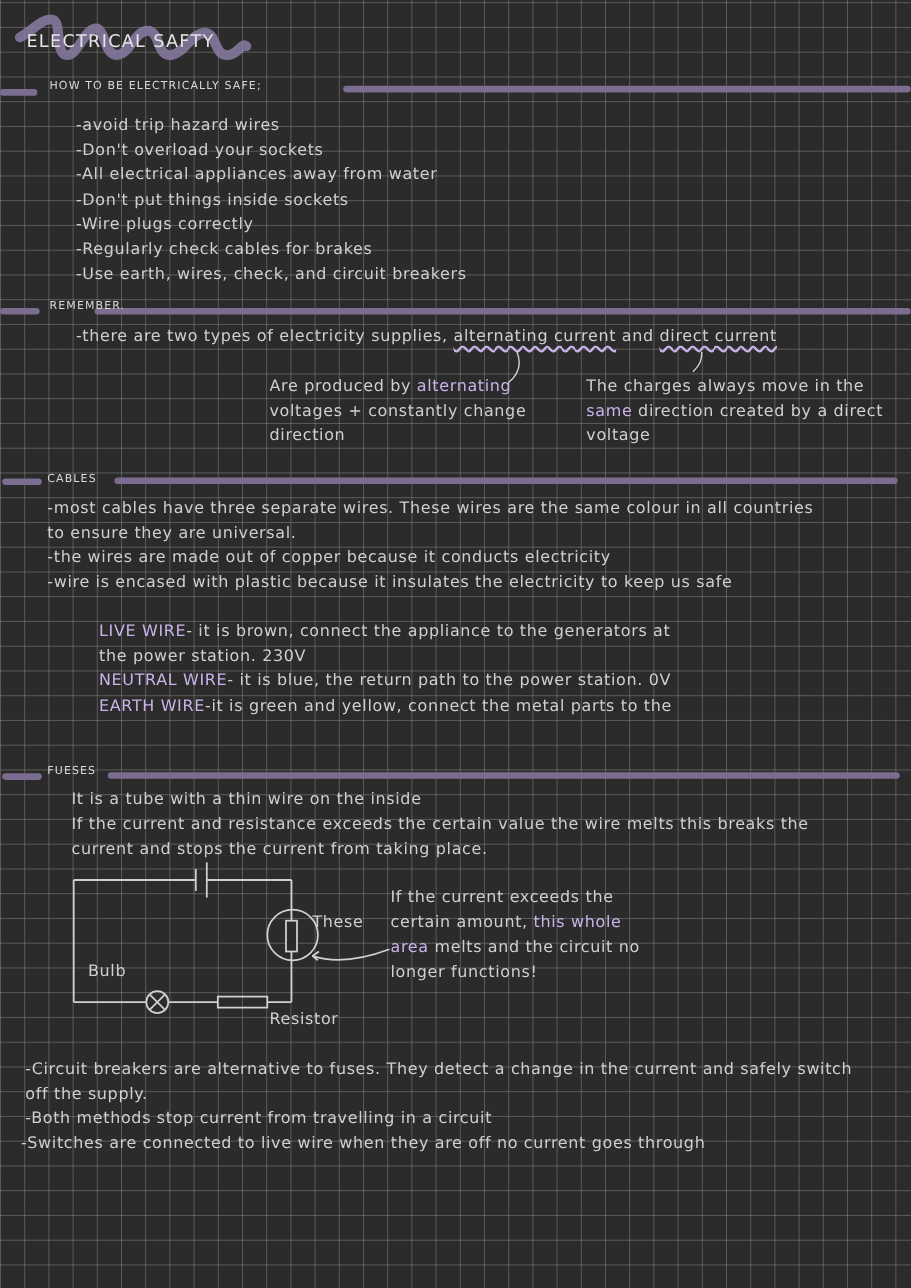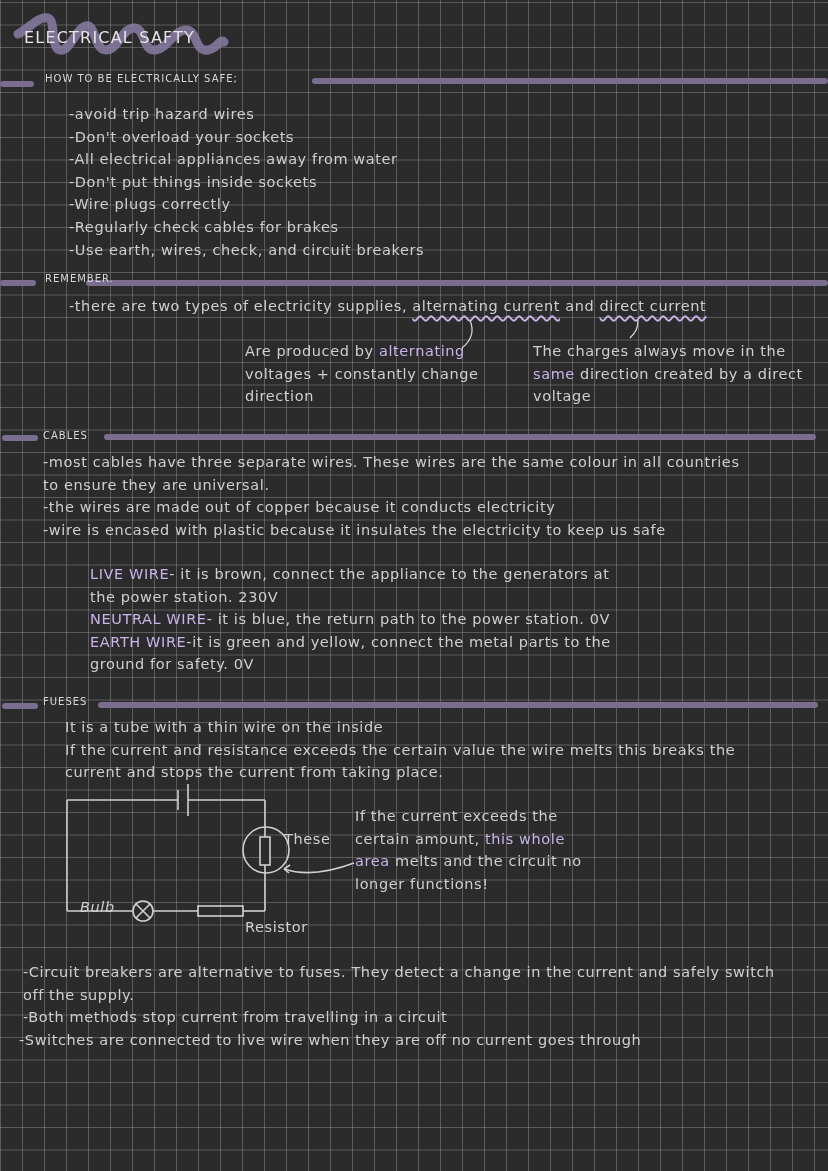"ground for safety. 0V" div { html: <div>ground for safety. 0V</div> -> none }
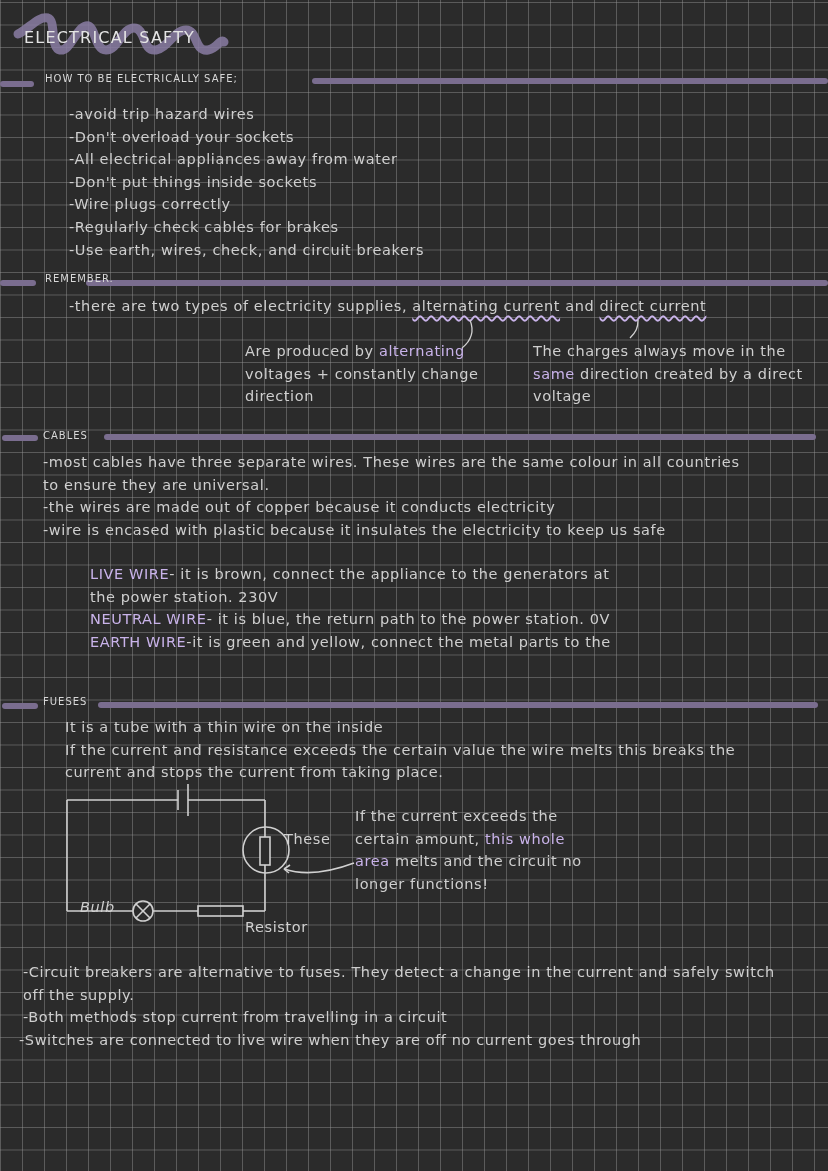"Bulb" div.abs { font-style: italic -> none; top: 896px -> 872px }
